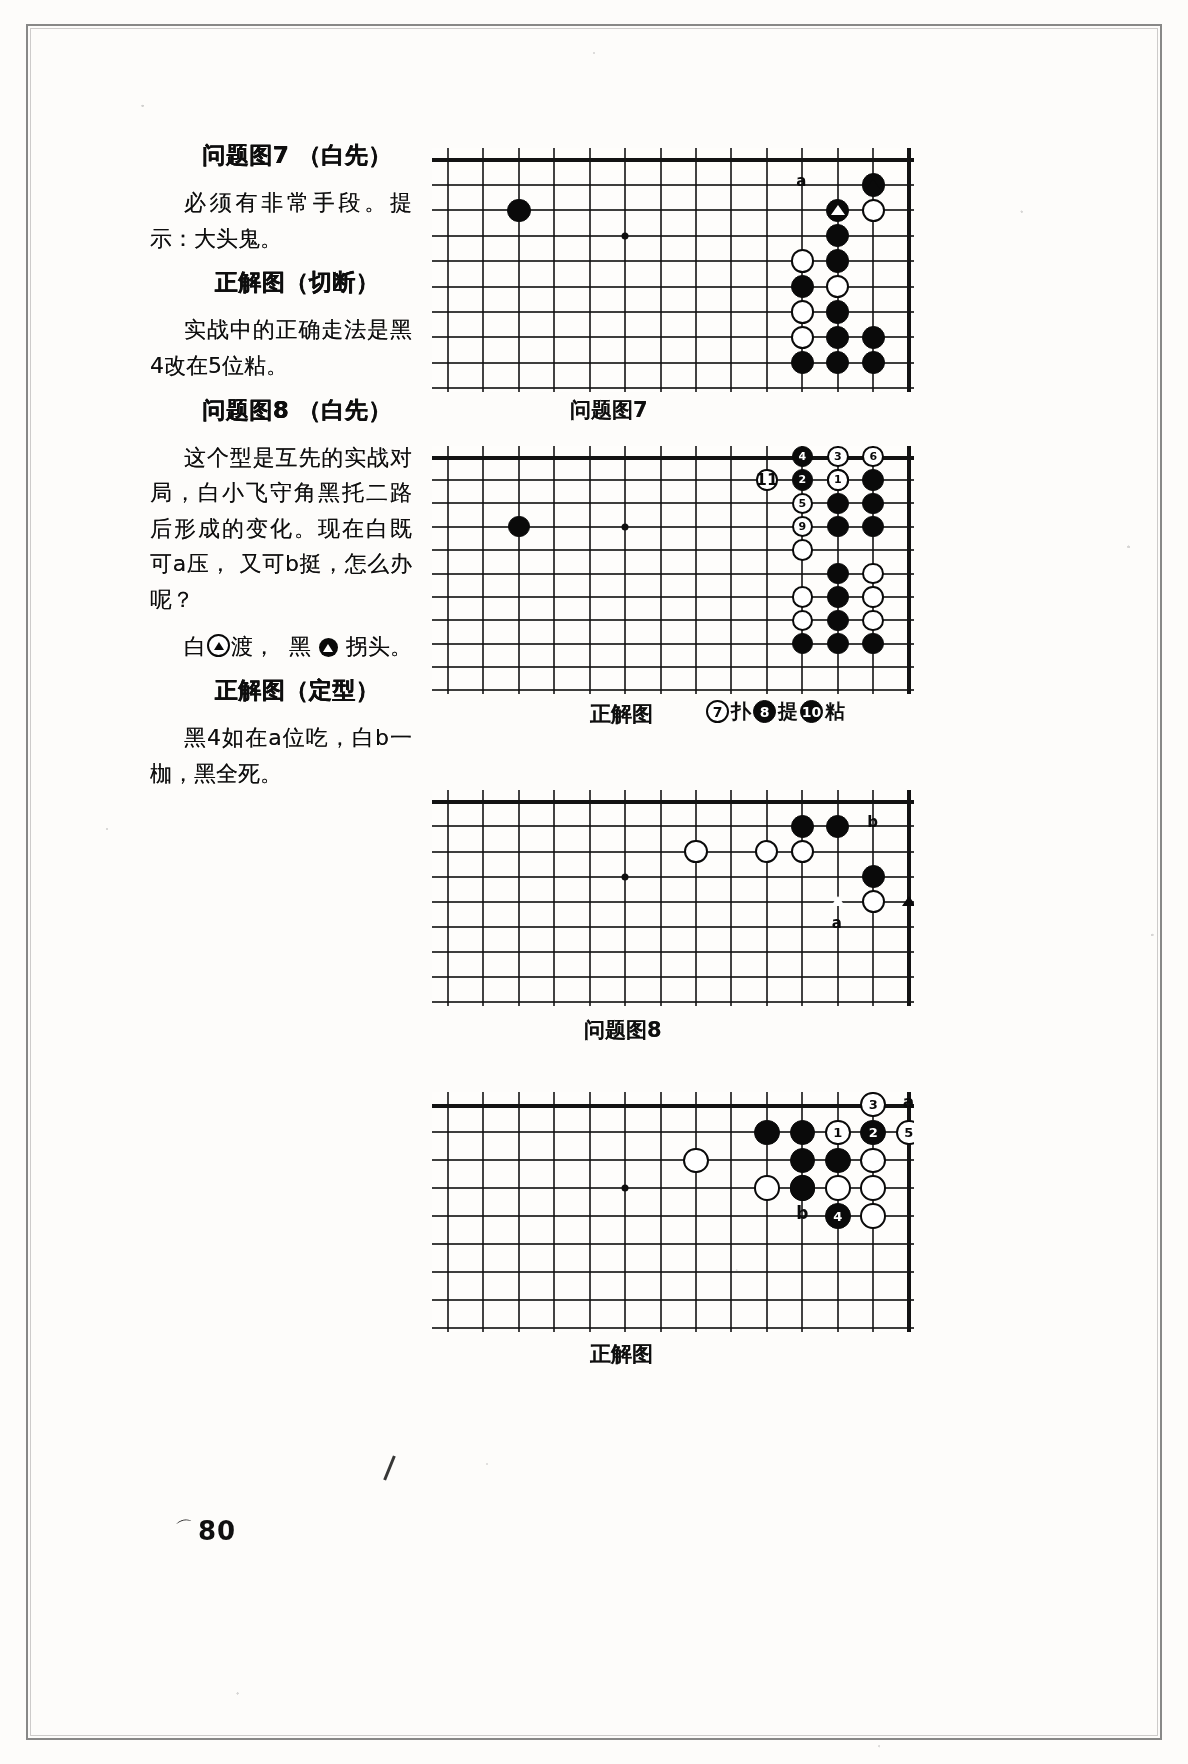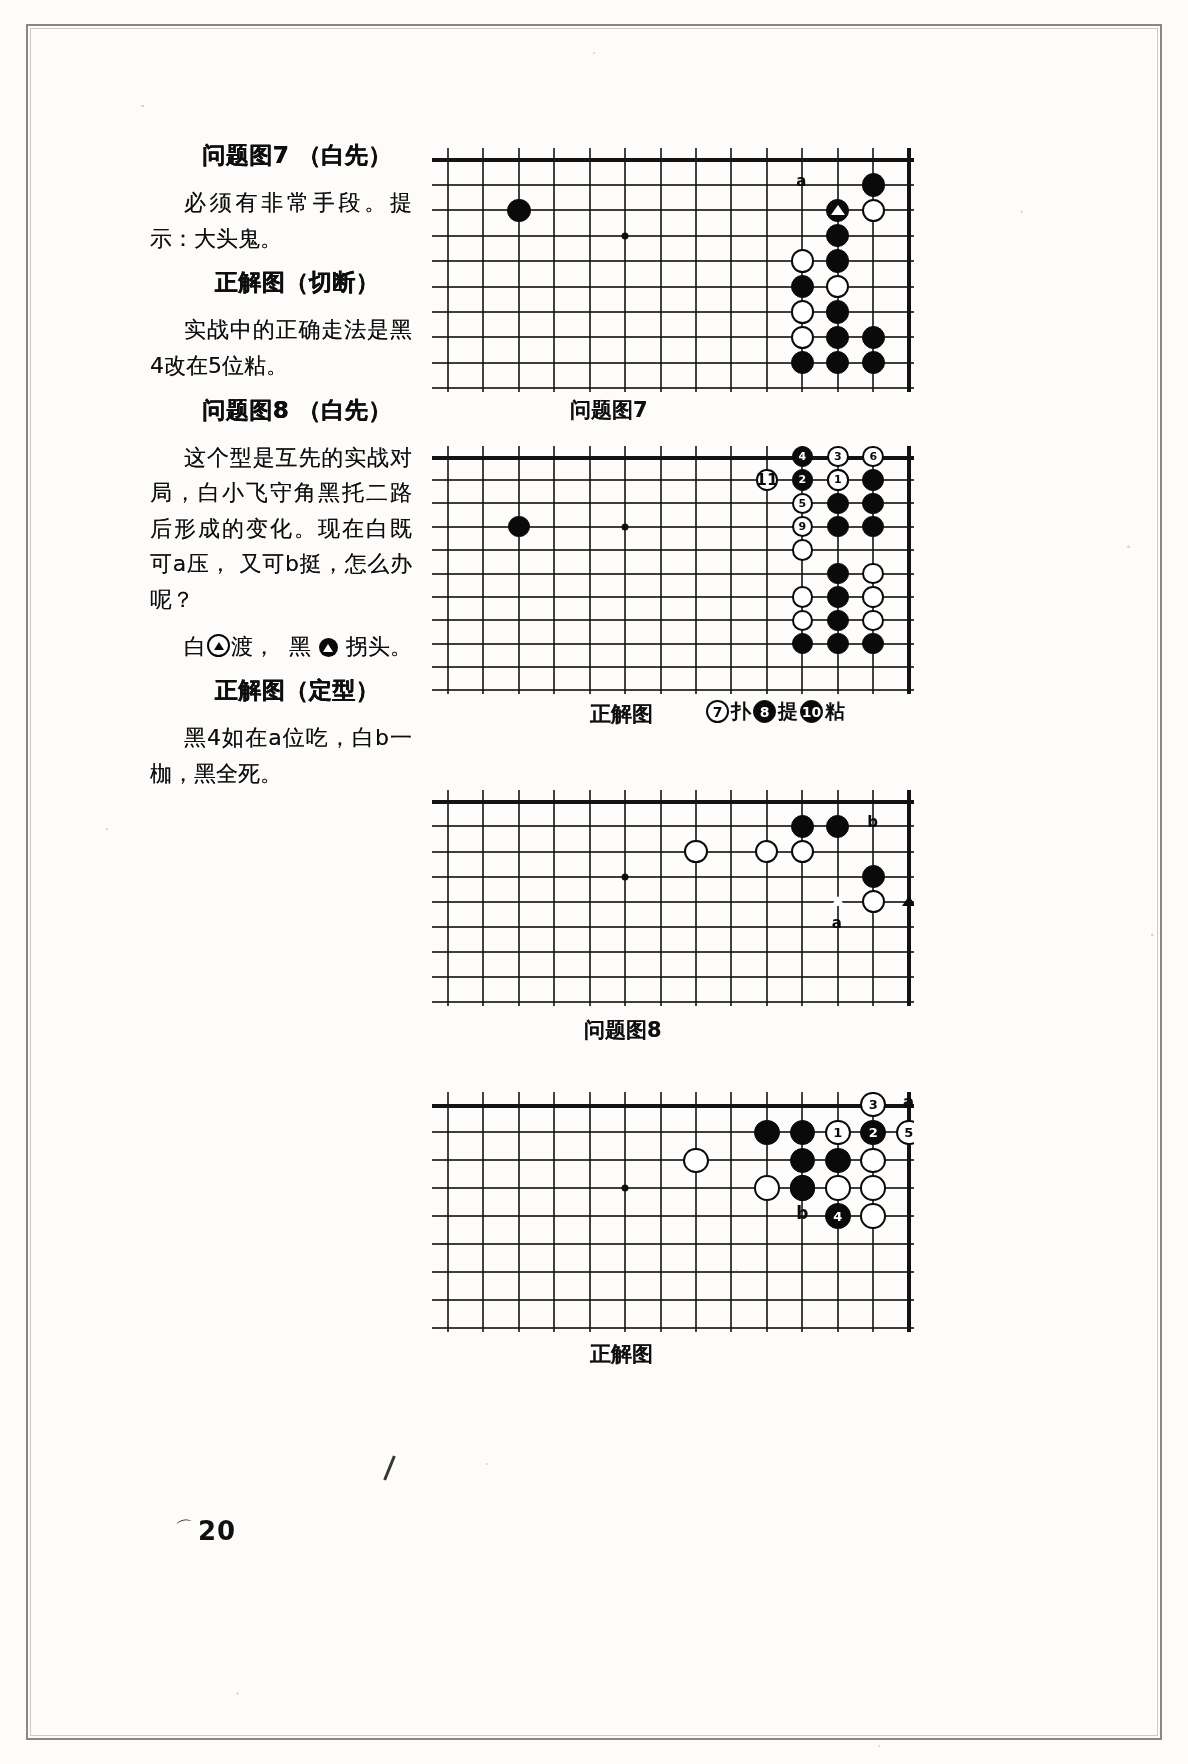"20" span { text: 20 -> 80 }
